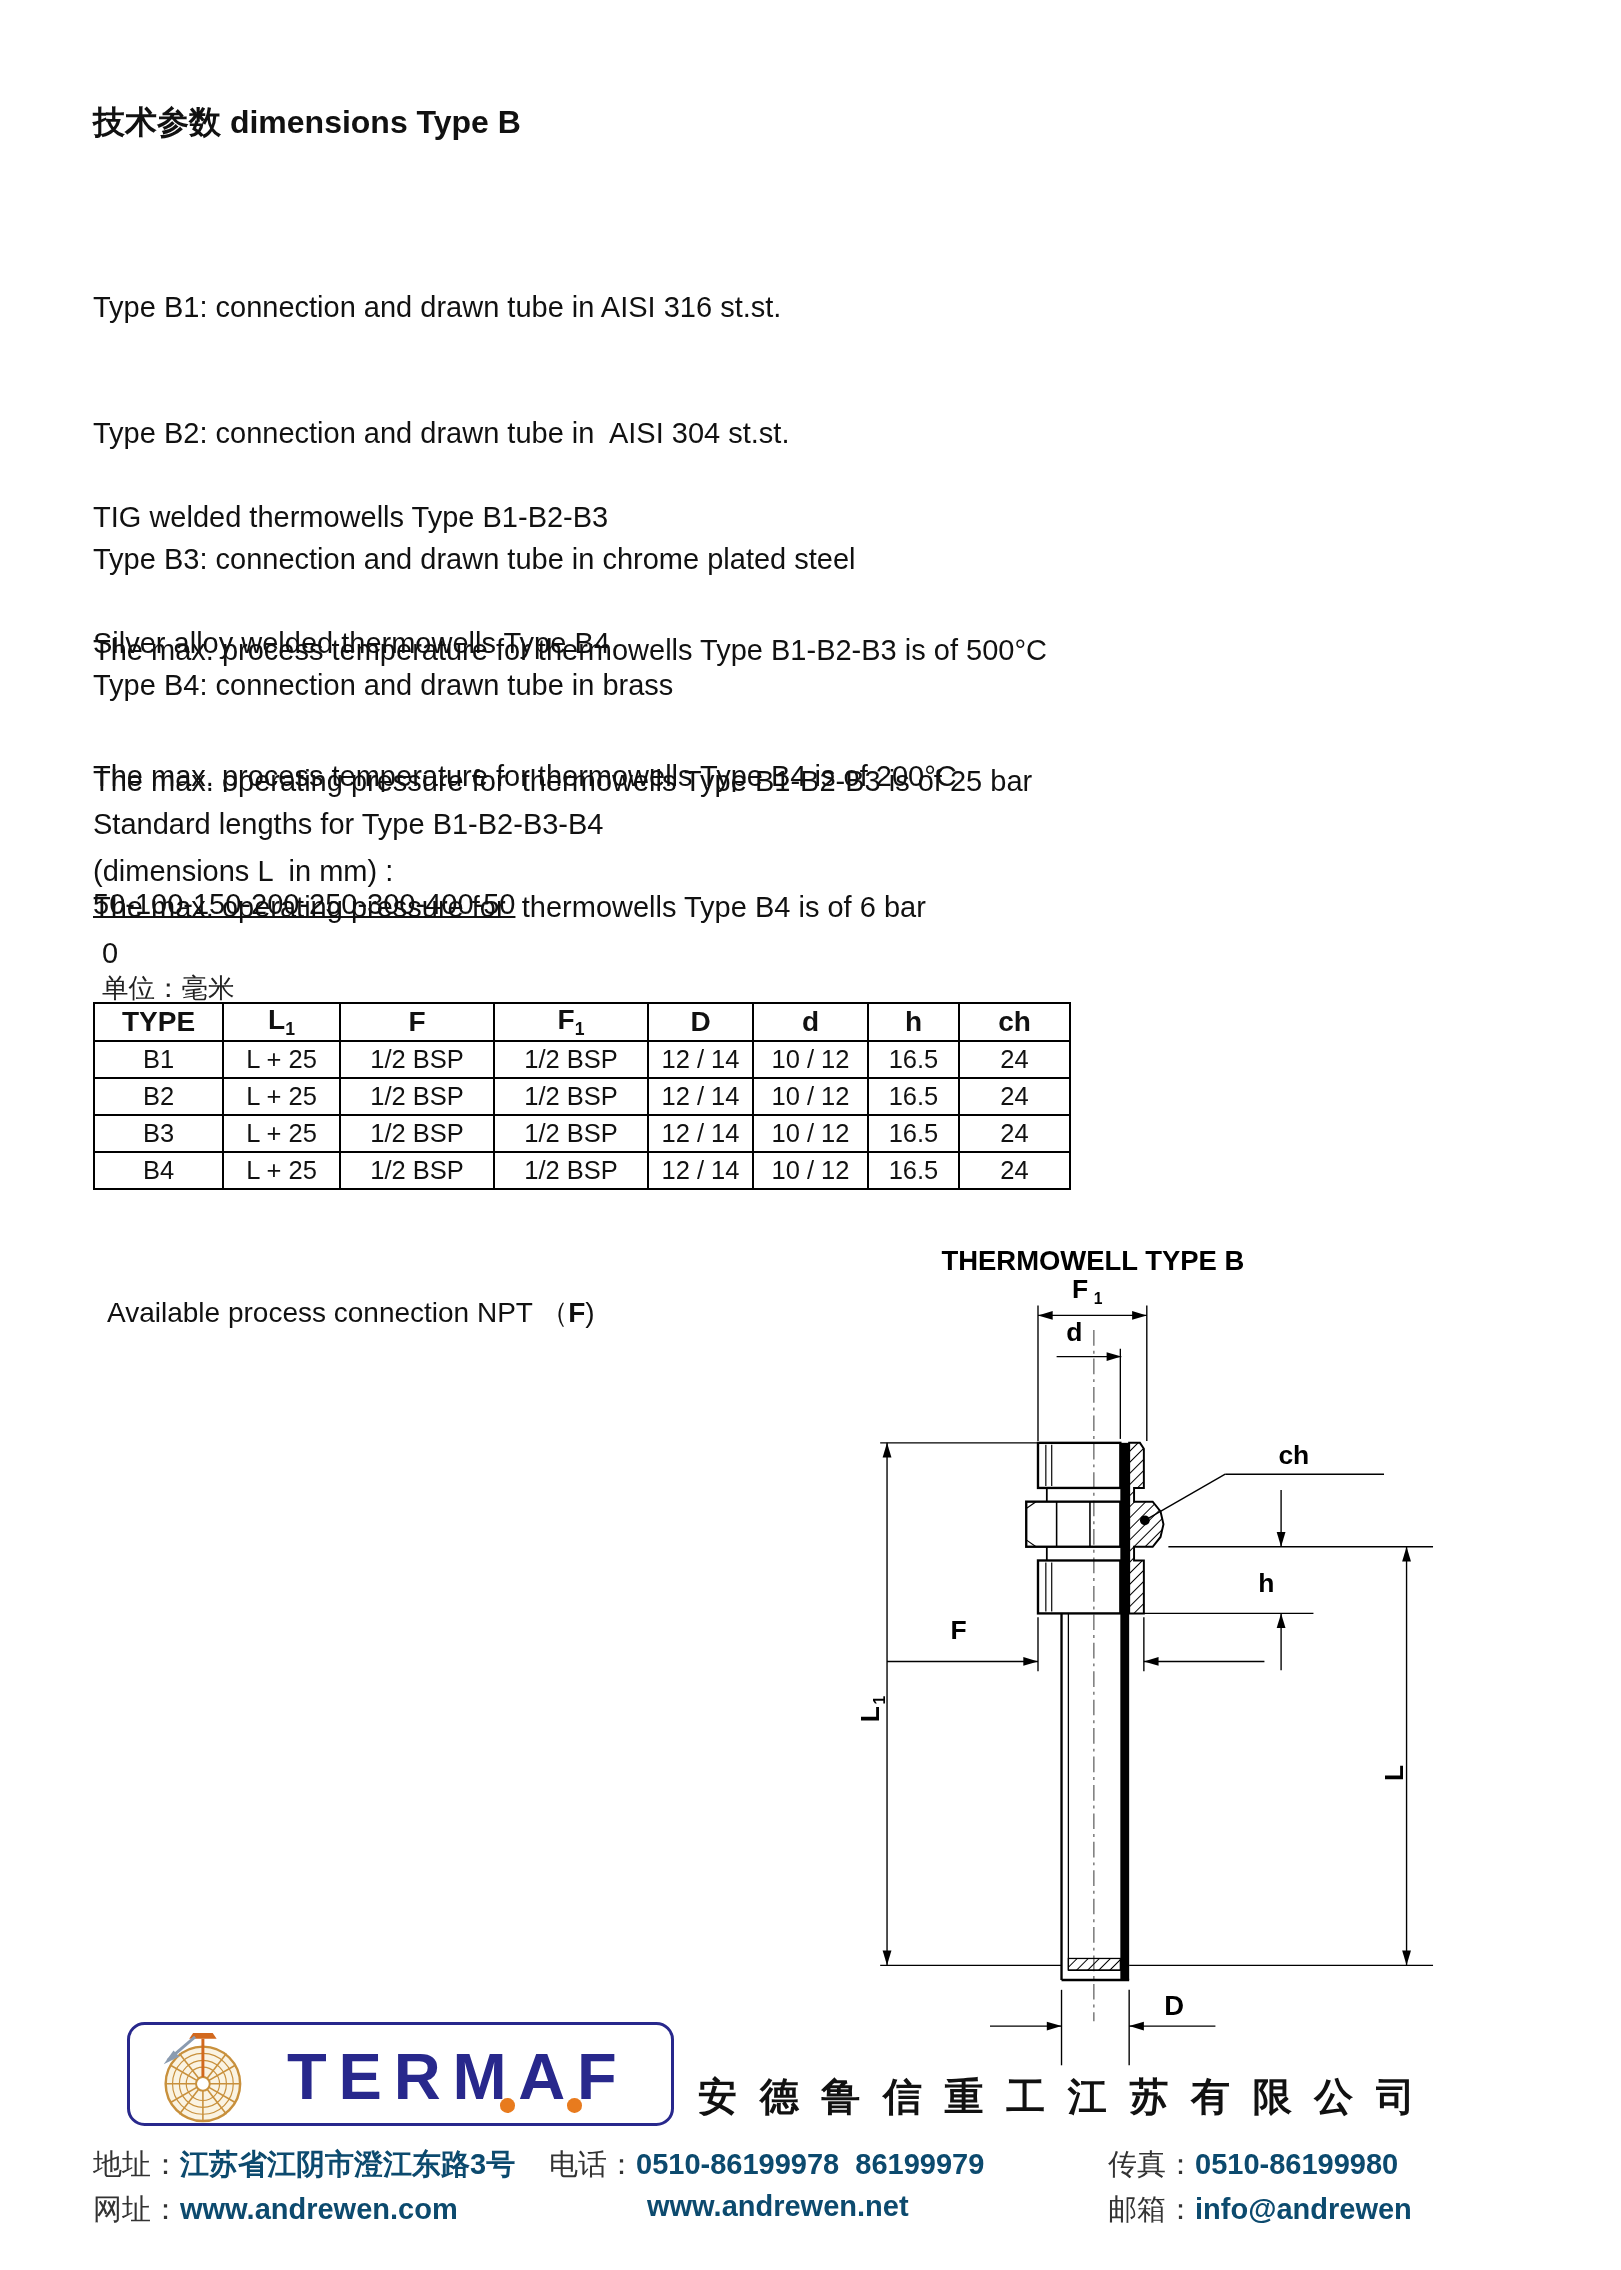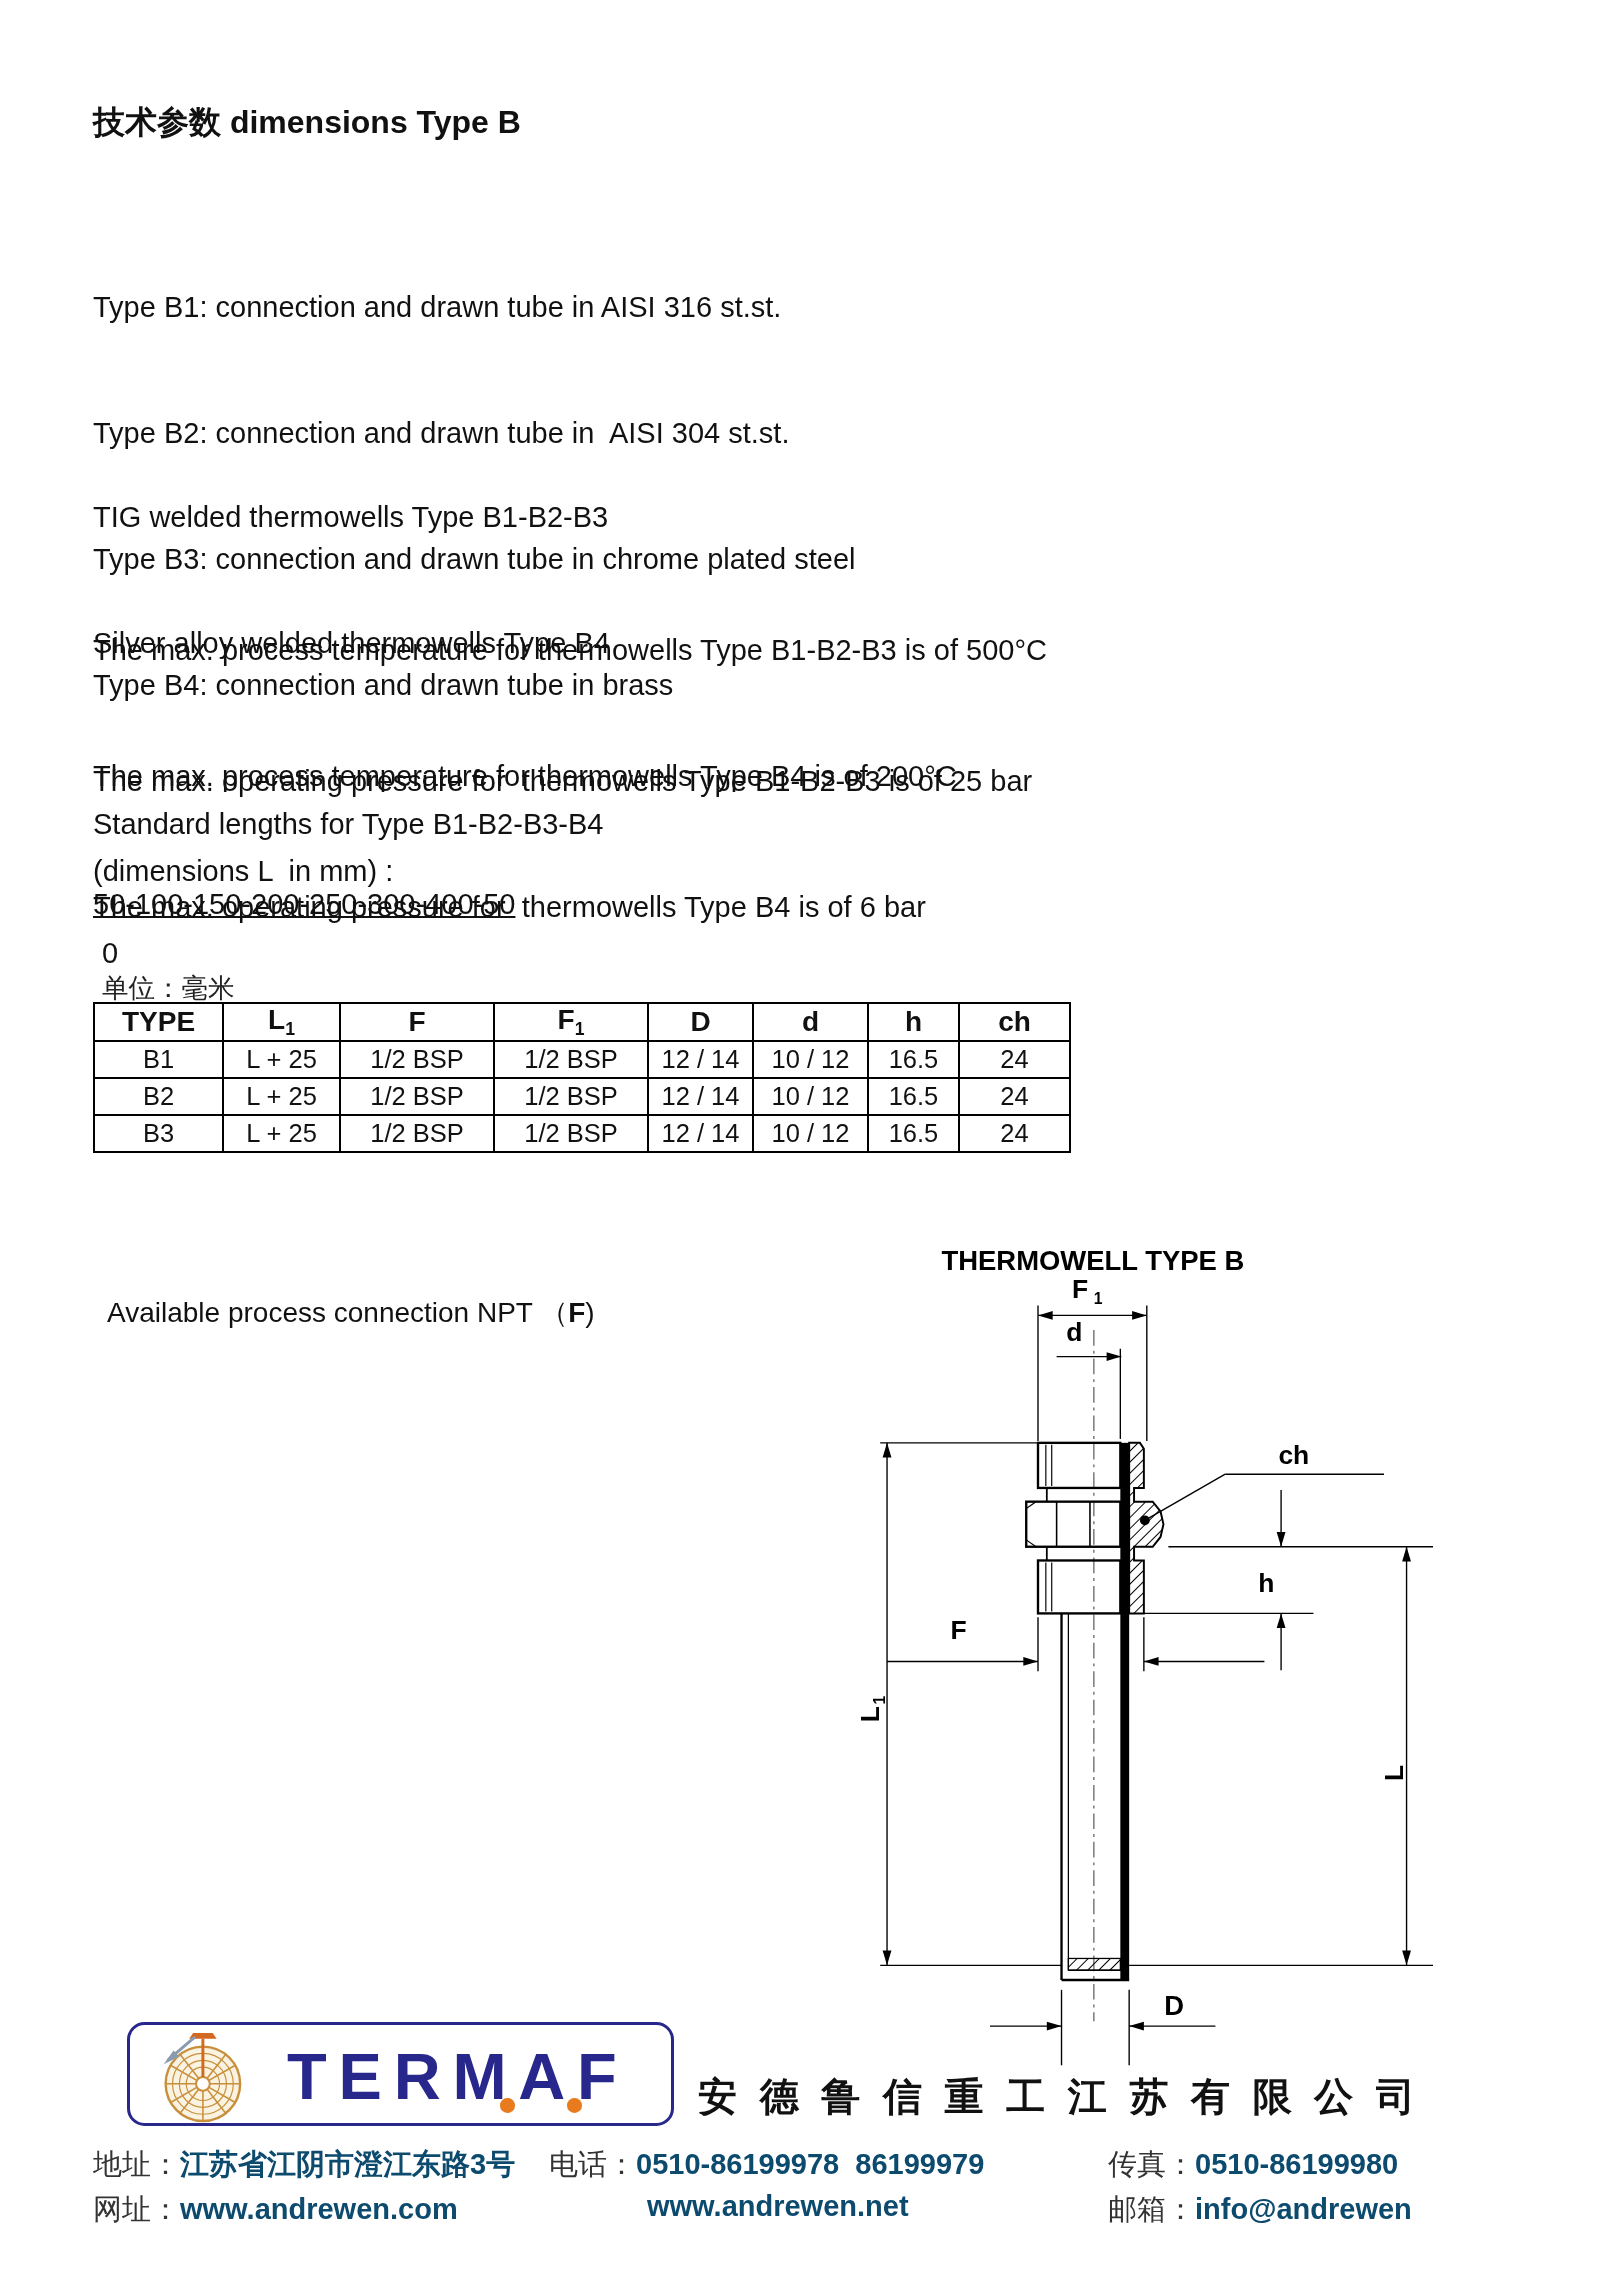"B4" tr { html: none -> <tr> <td>B4</td> <td>L + 25</td> <td>1/2 BSP</td> <td>1/2 BSP</td> <td>12 / 14</td> <td>10 / 12</td> <td>16.5</td> <td>24</td> </tr> }
